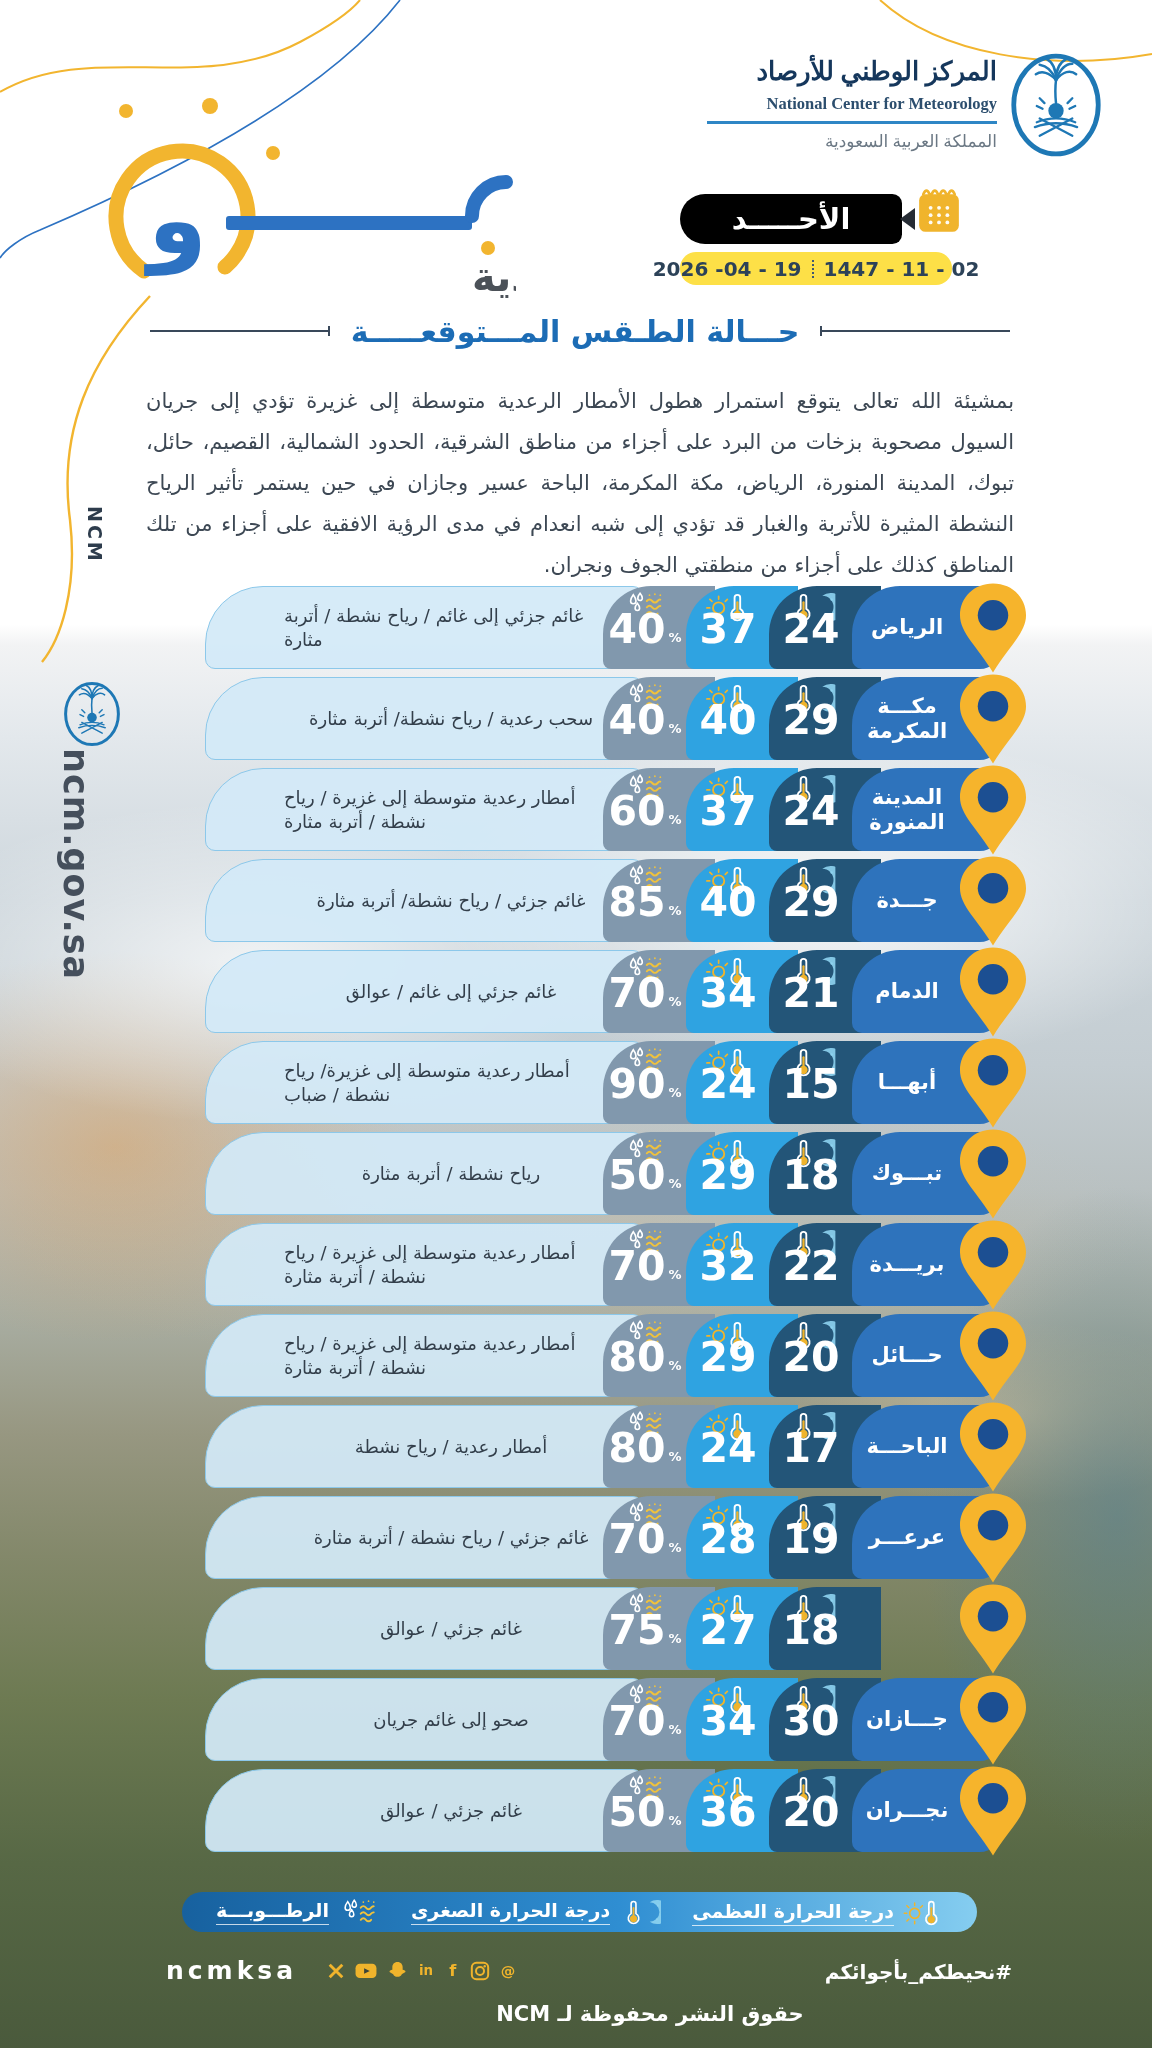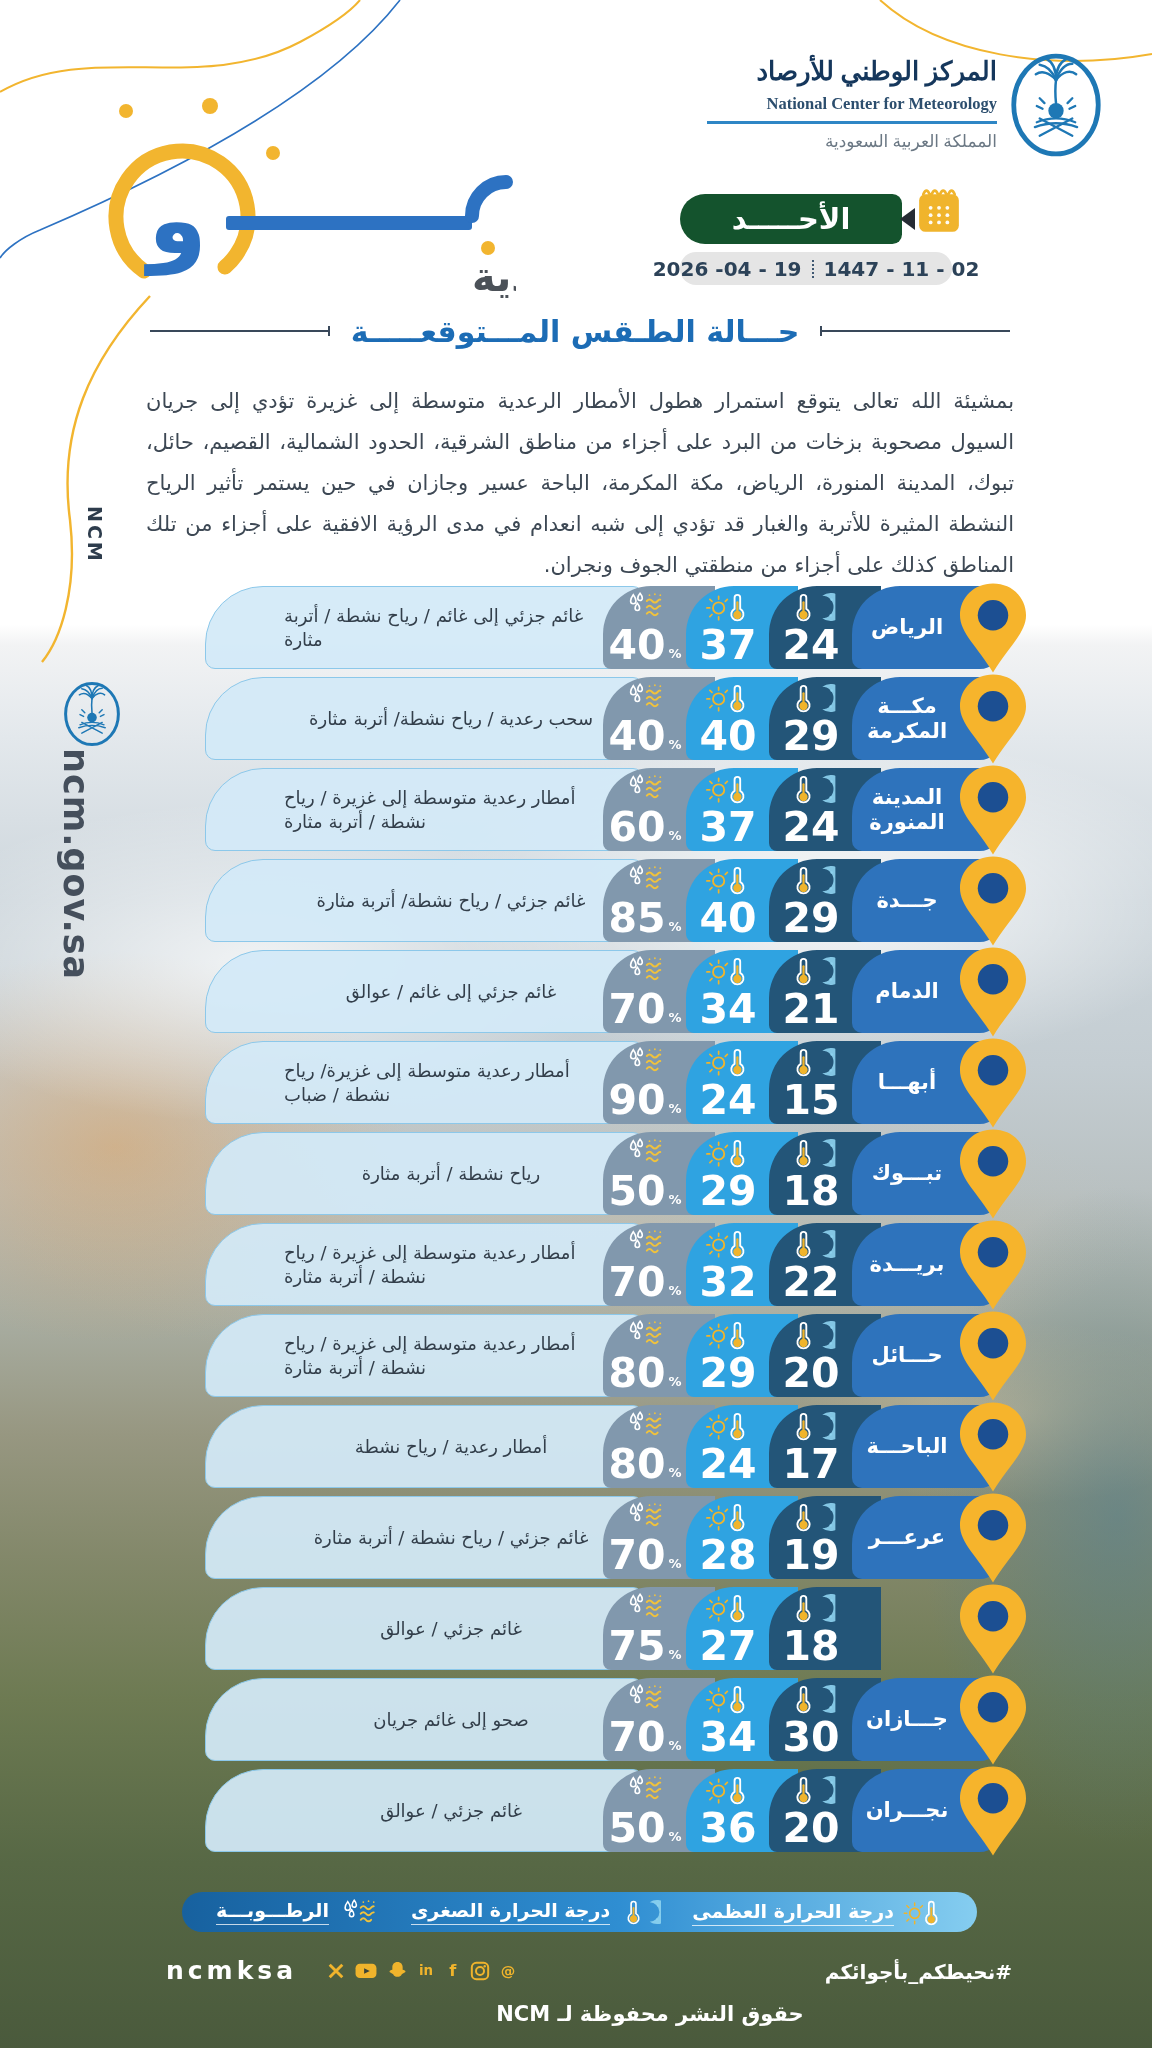"الأحـــــد" .day-pill { background: #14532d -> #000000 }
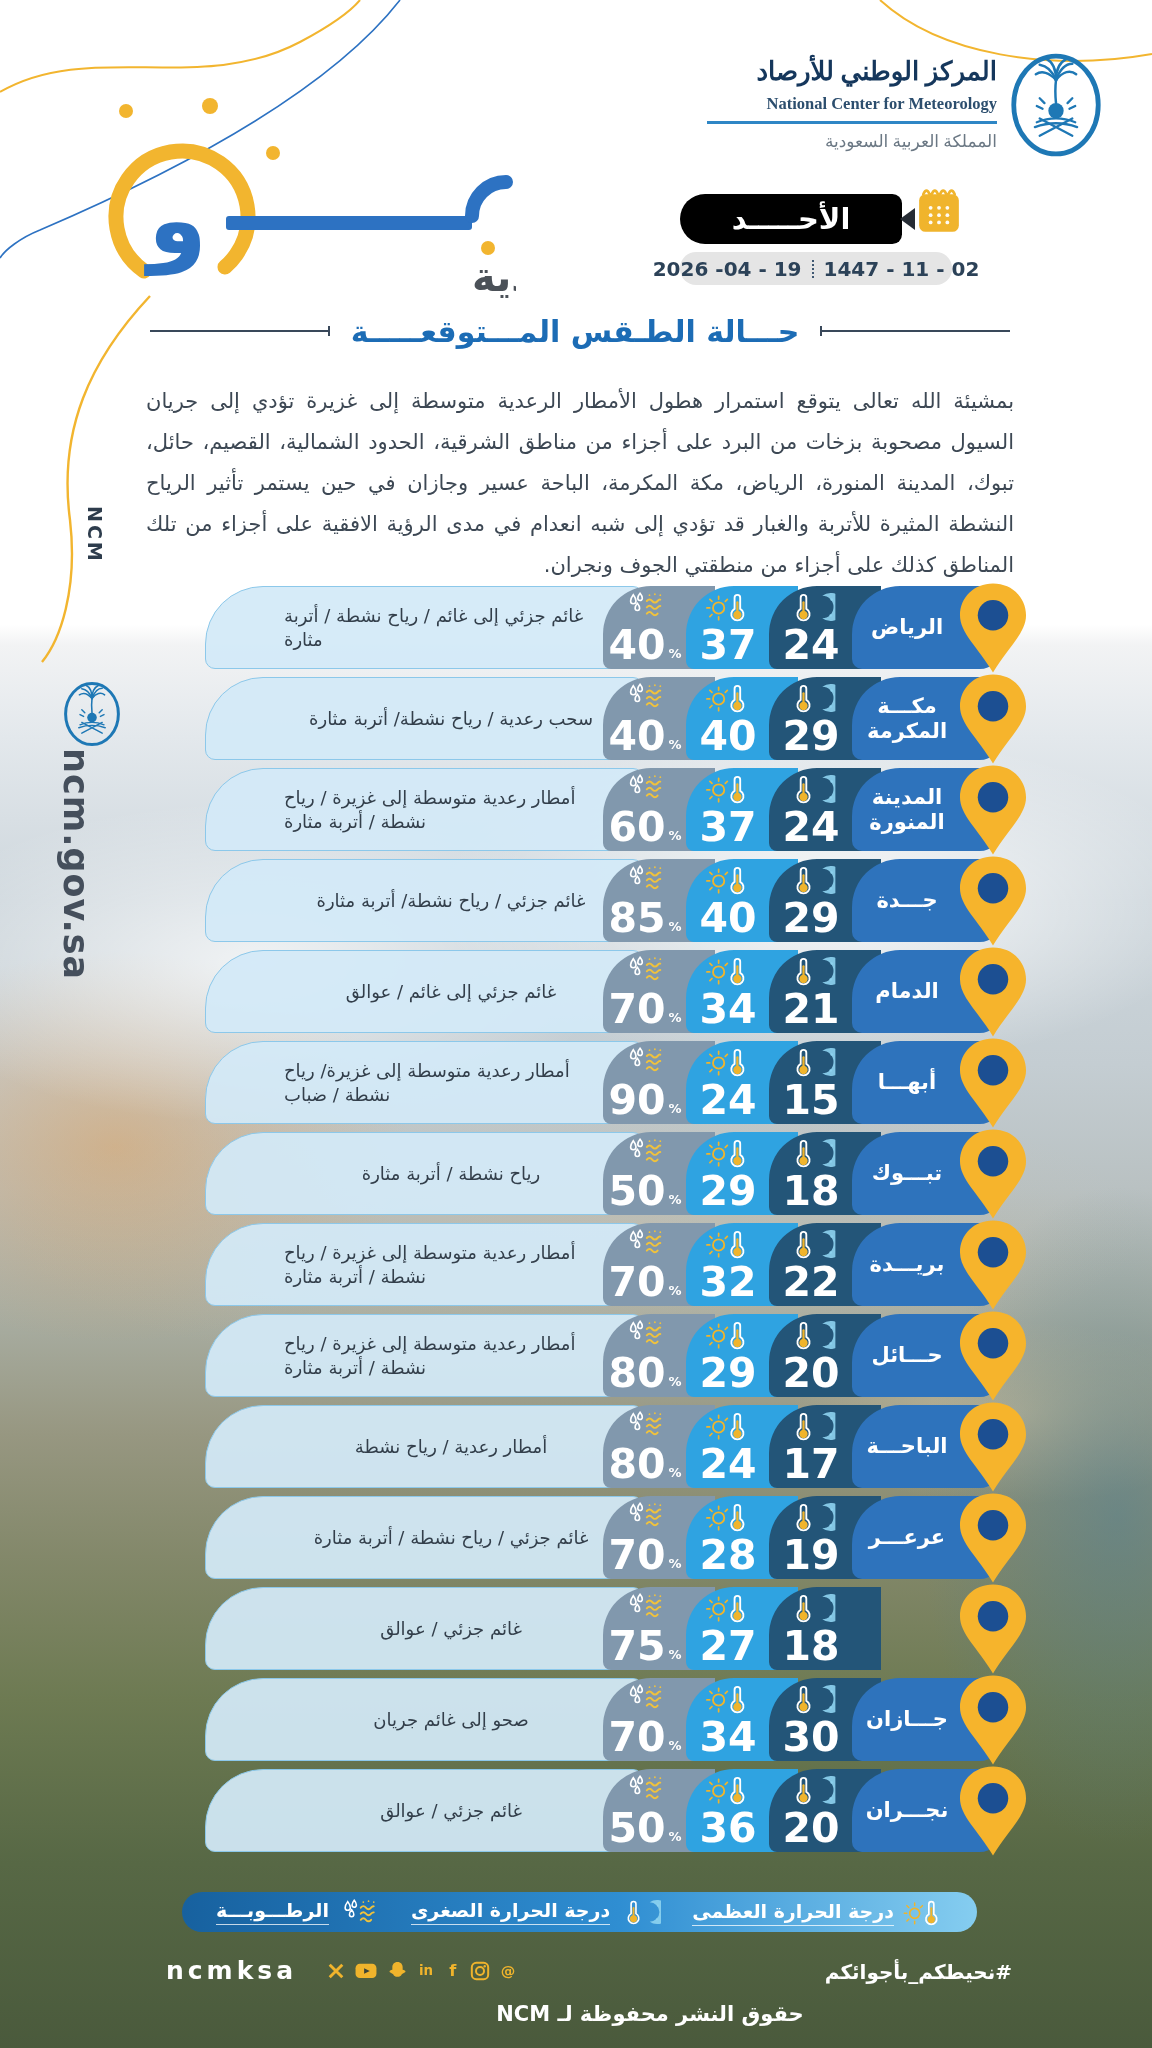"2026 -04 - 19" .date-pill { background: #e5e5e5 -> #fde047 }
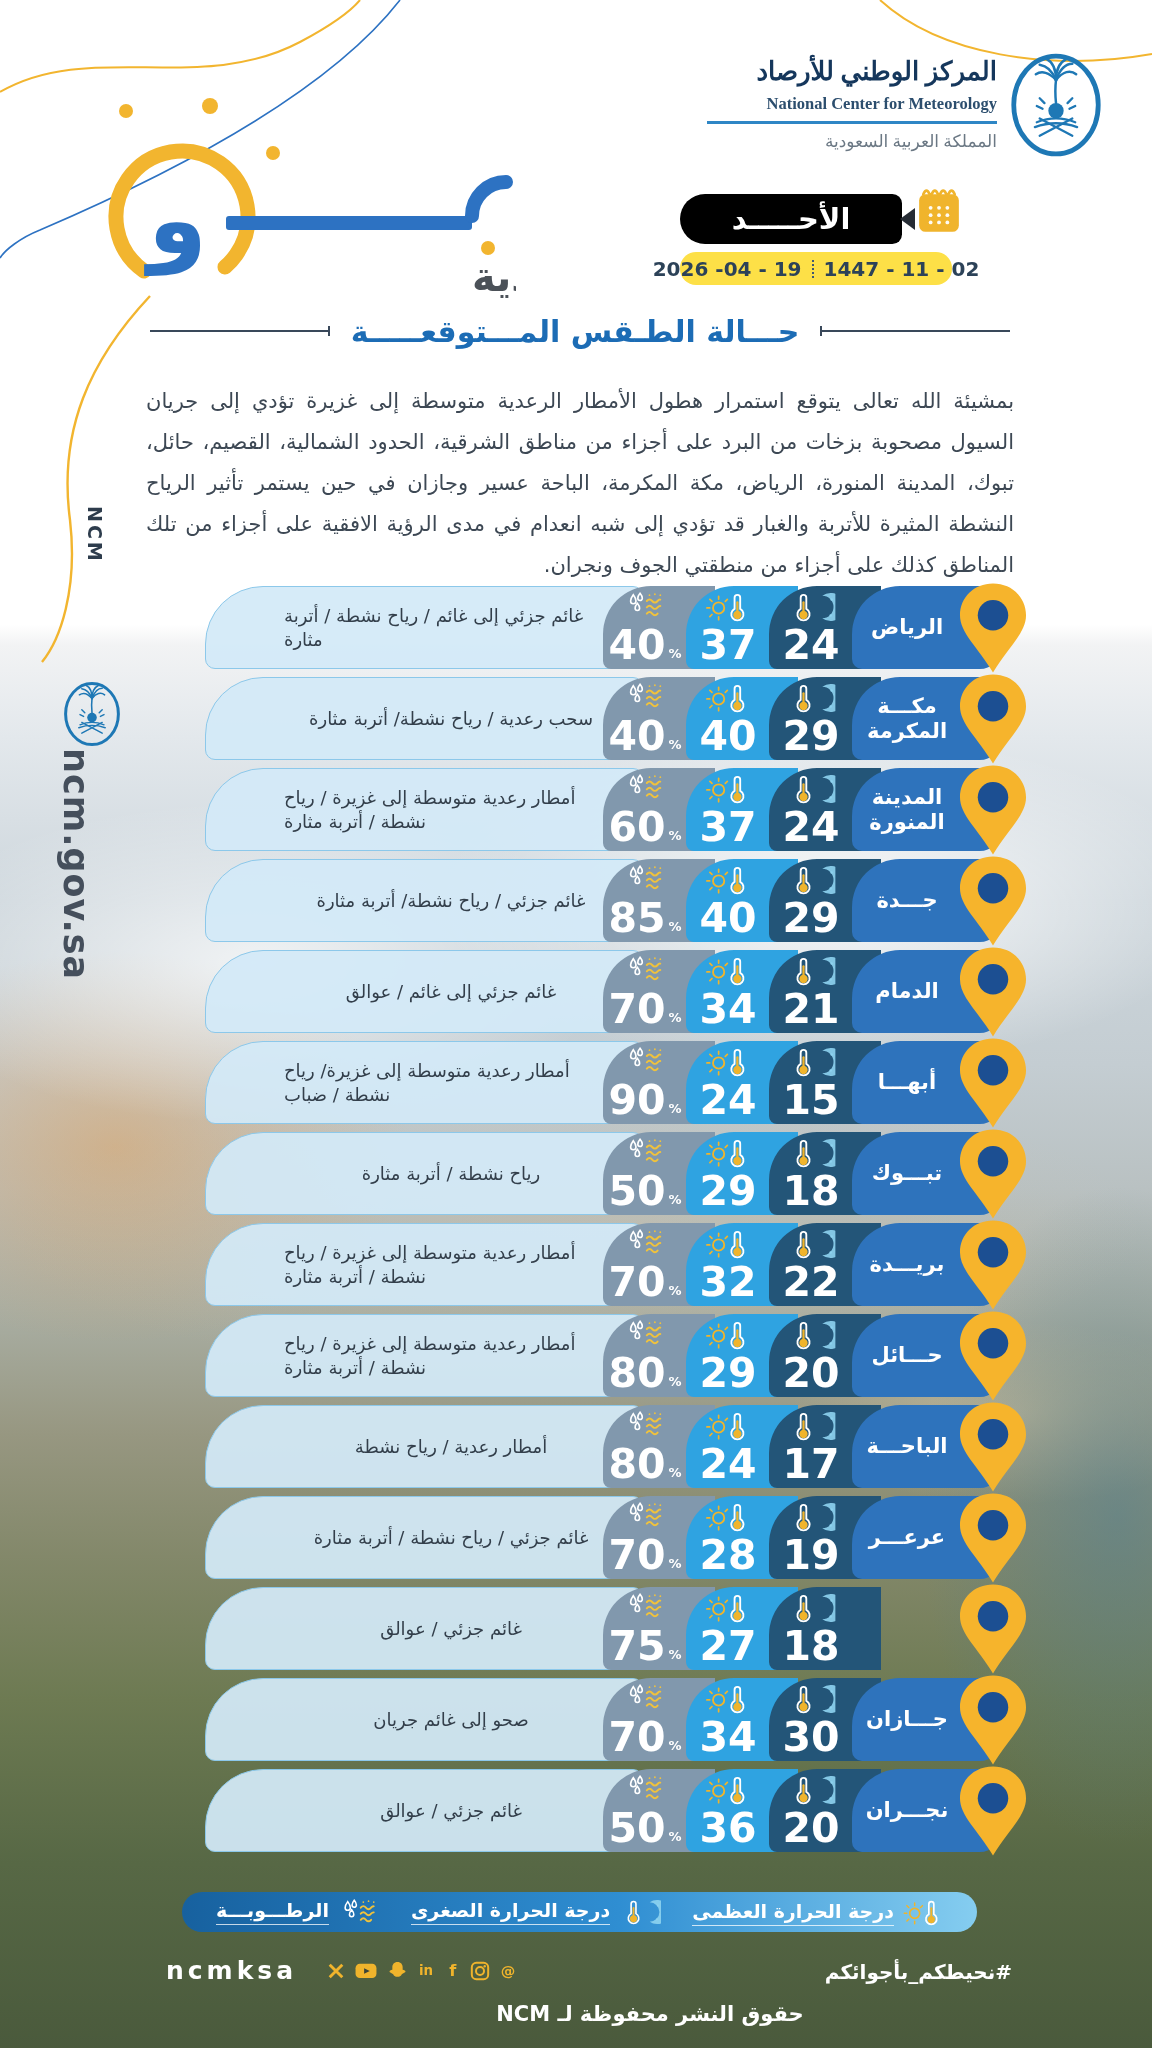"40" .num-wrap { bottom: 4px -> 20px }
